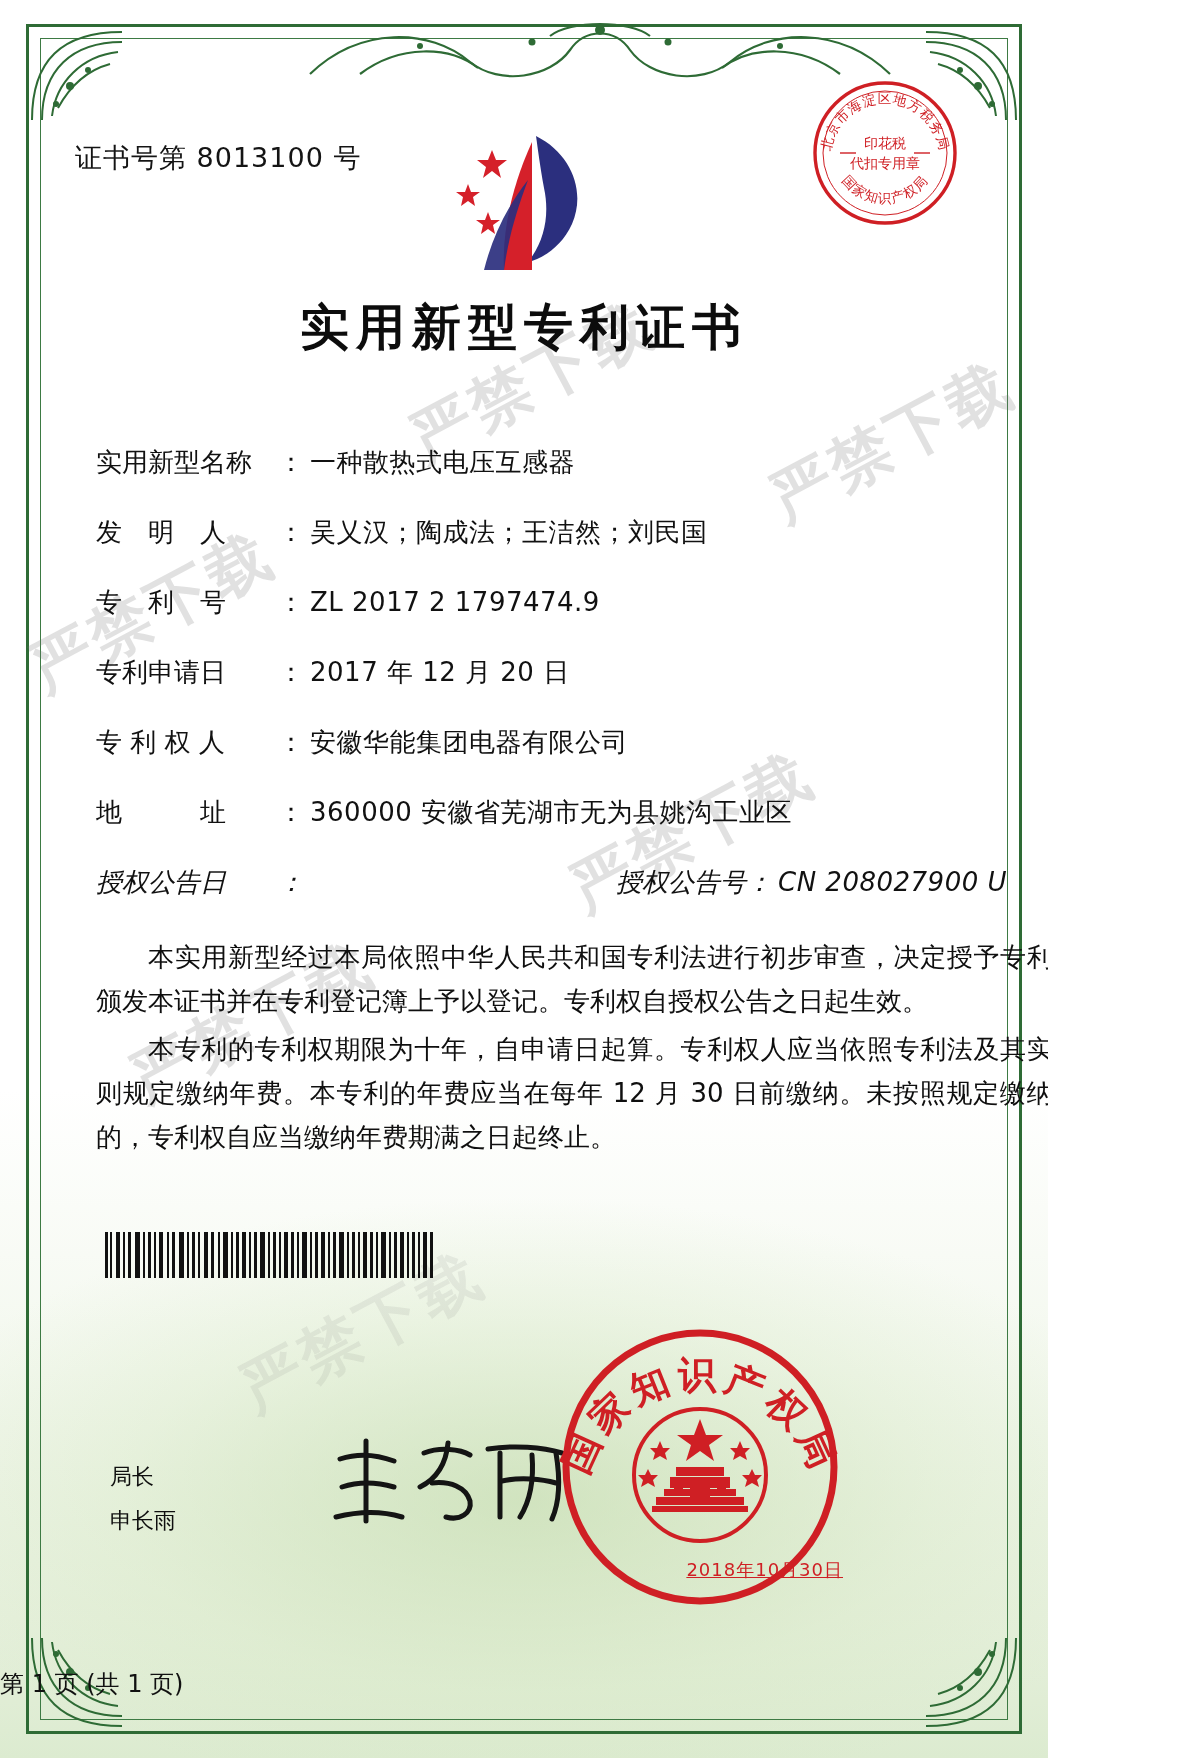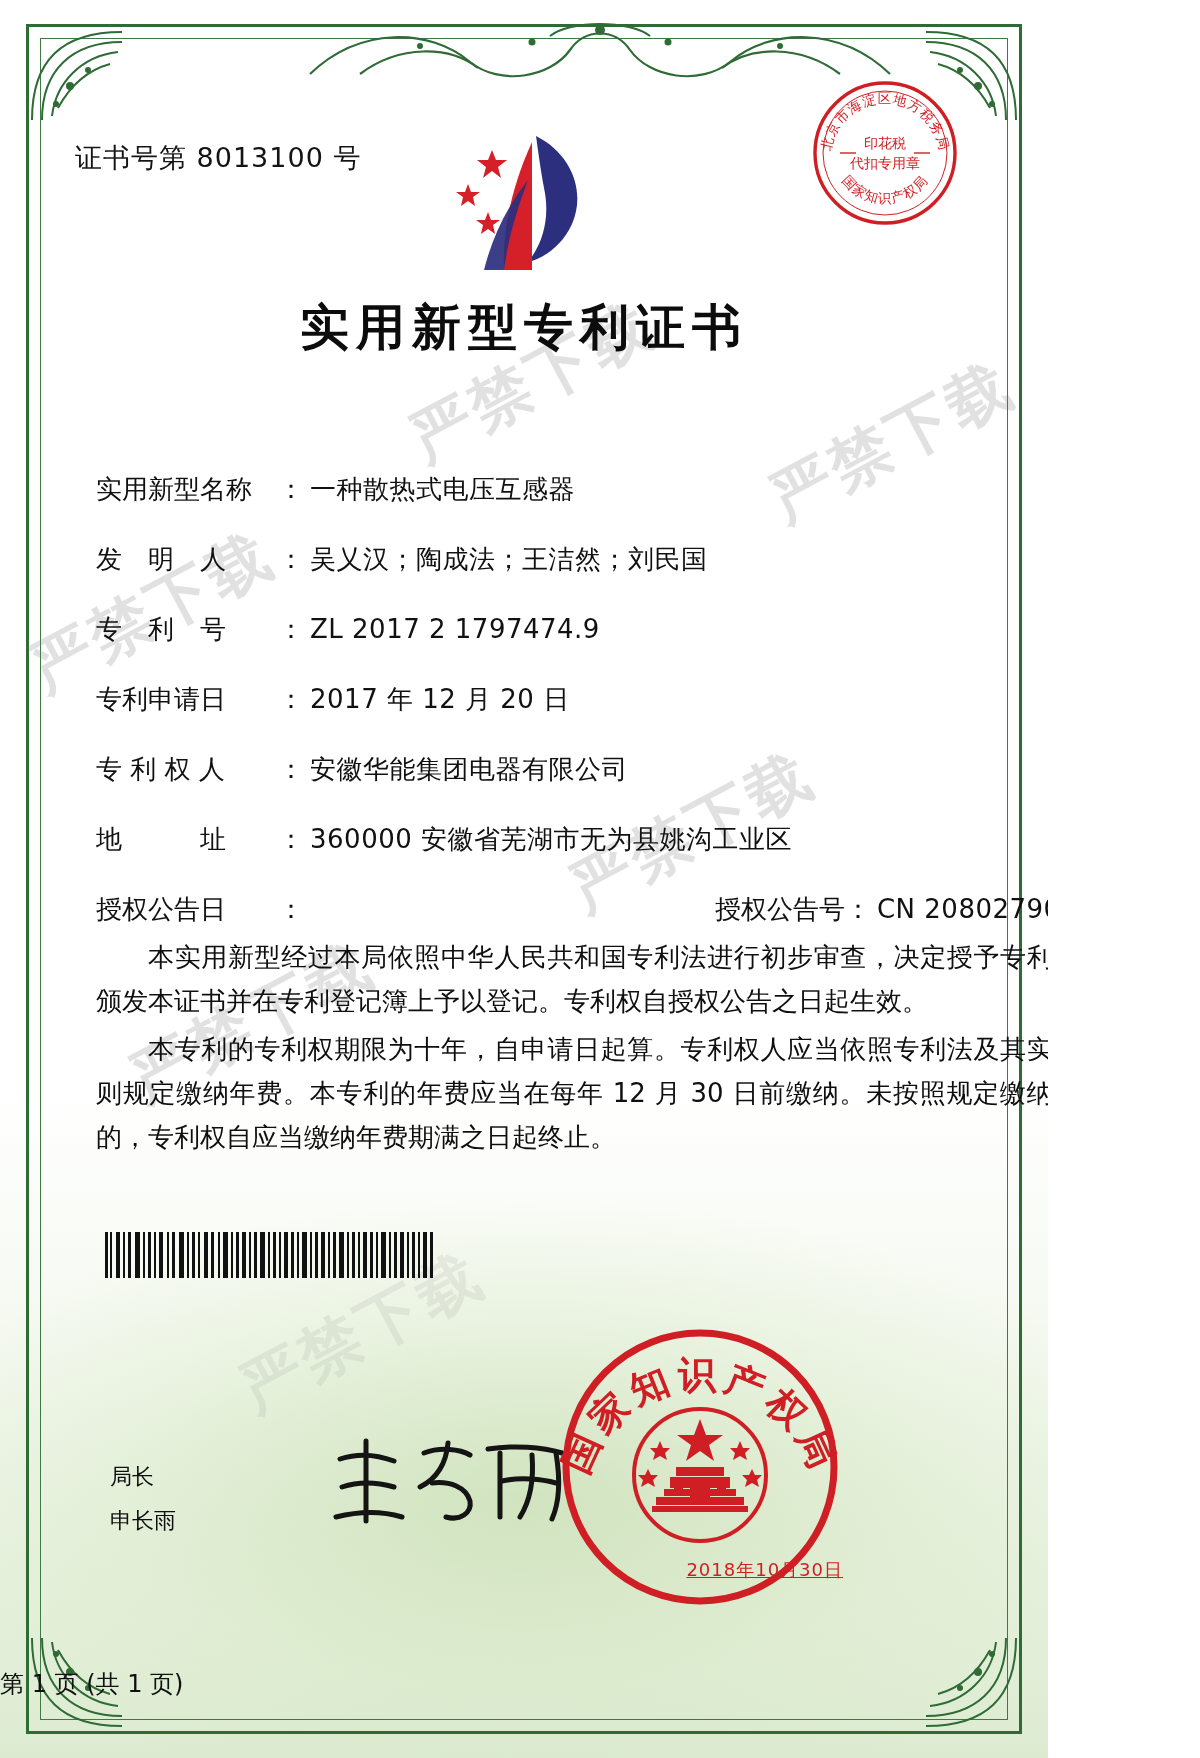"实用新型名称" .fields { top: 472px -> 445px }
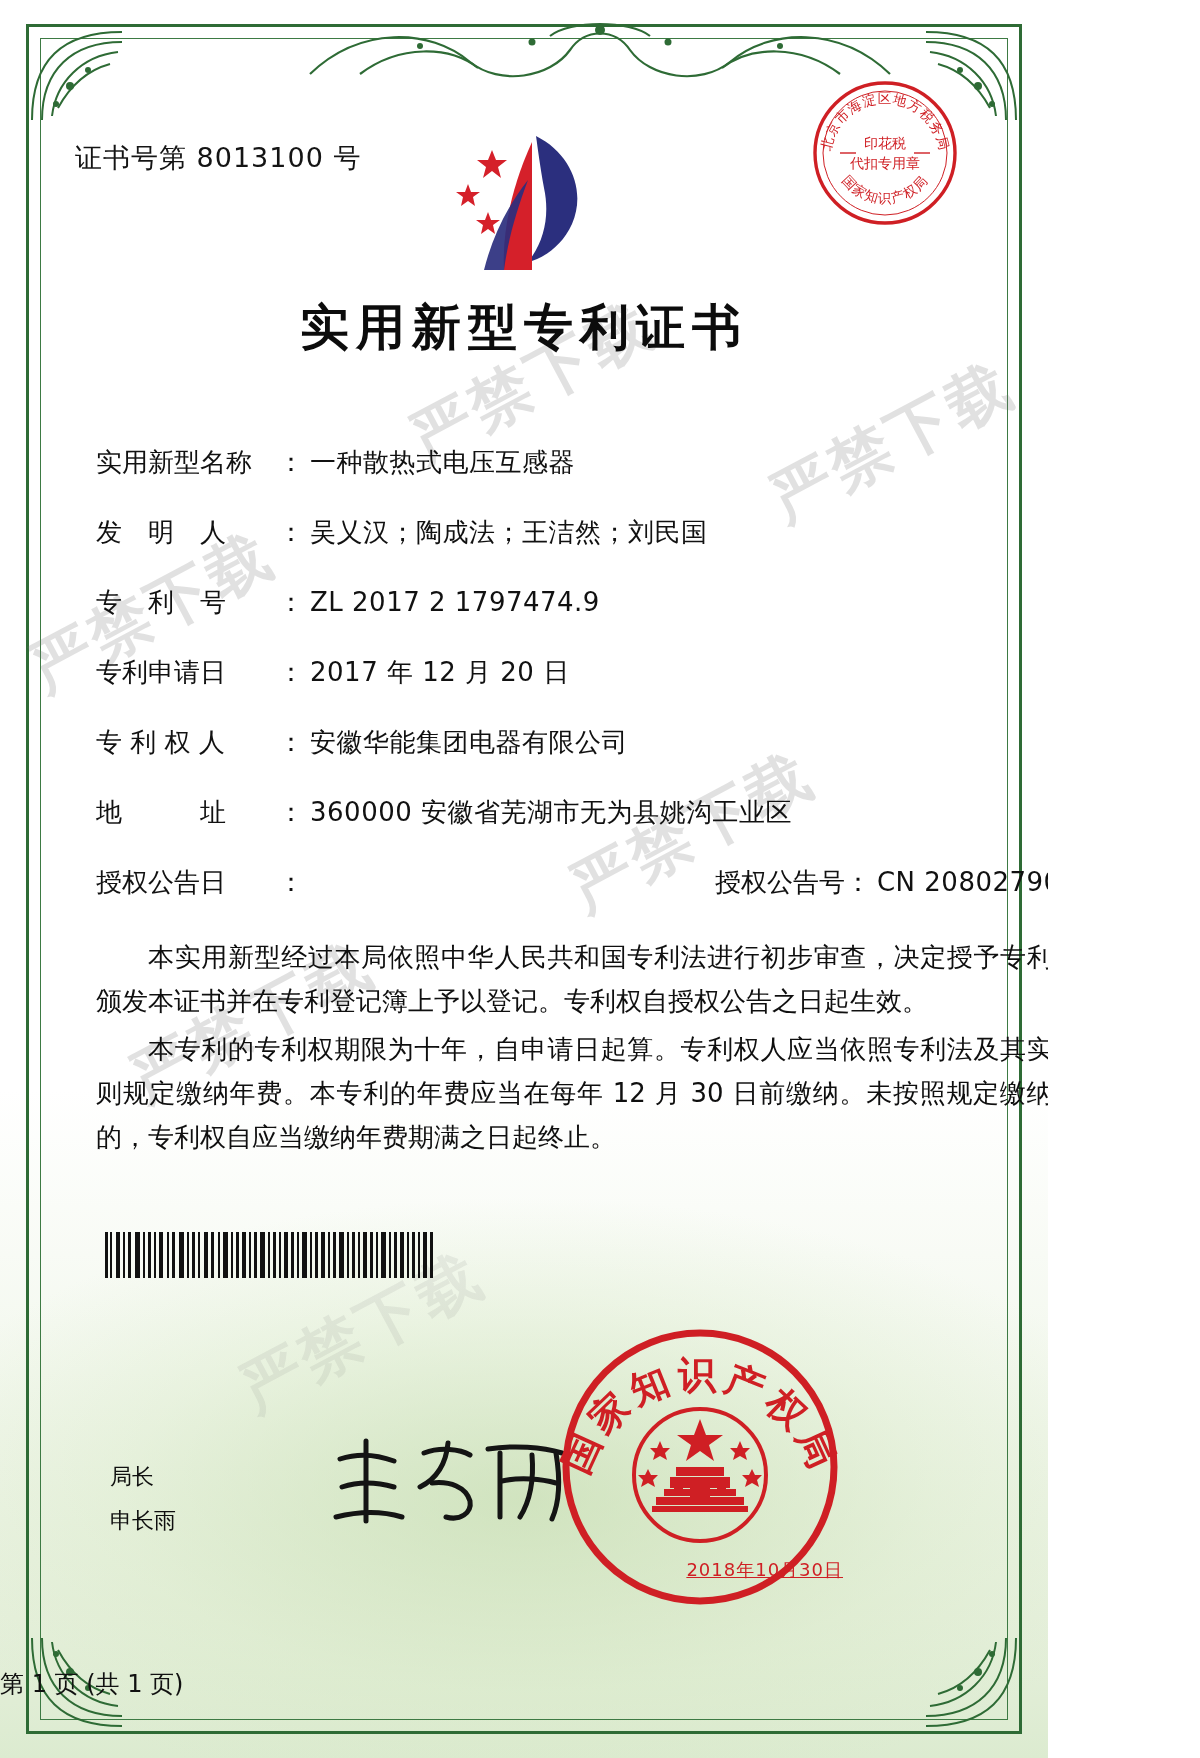"授权公告日" .field-row.split { font-style: none -> italic; justify-content: space-between -> flex-start }
